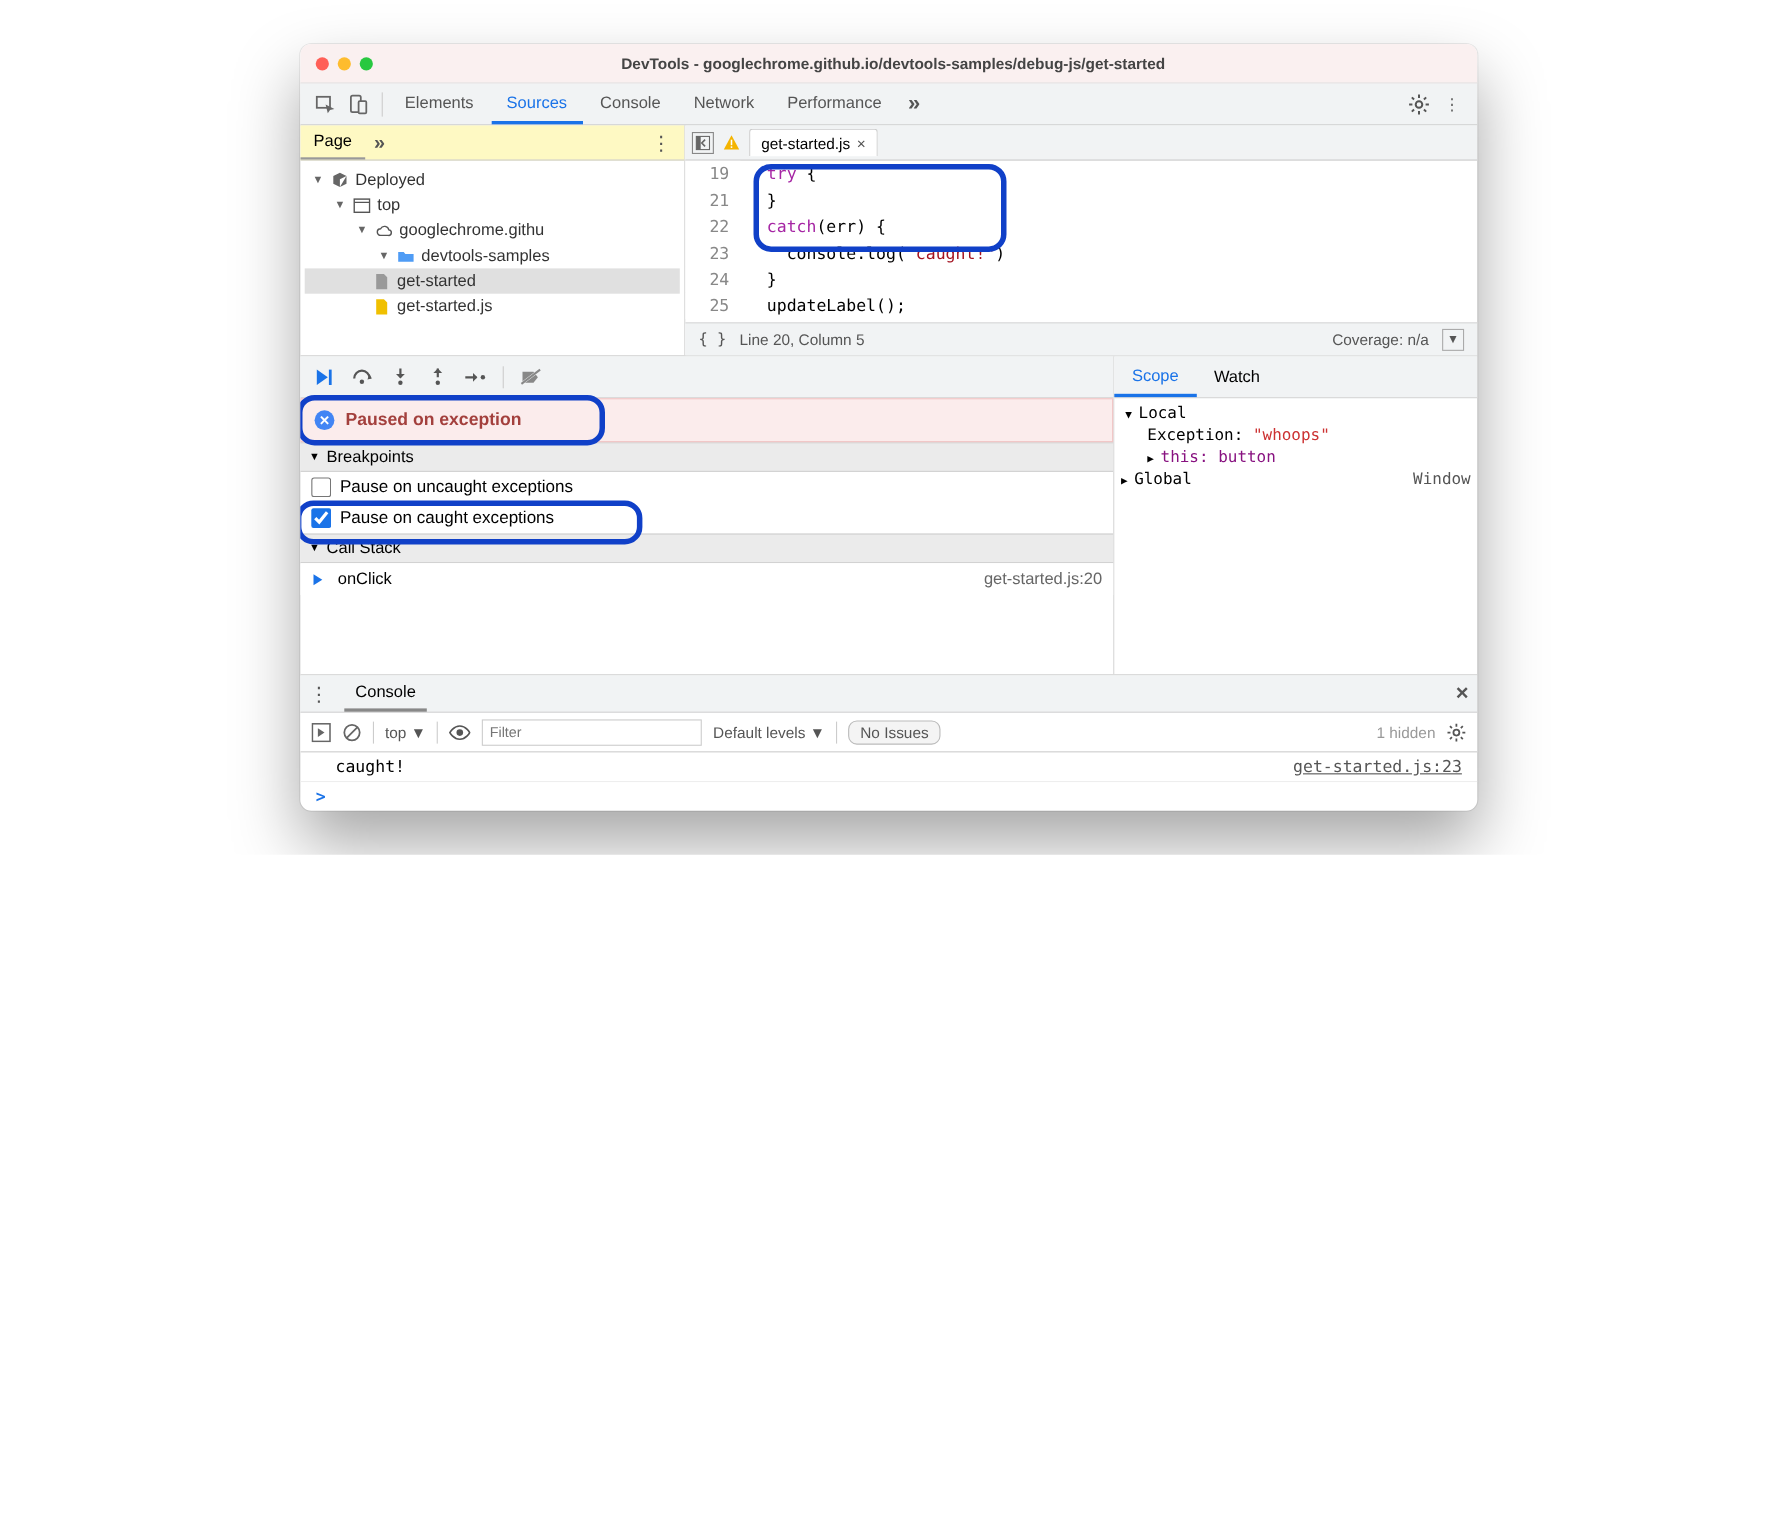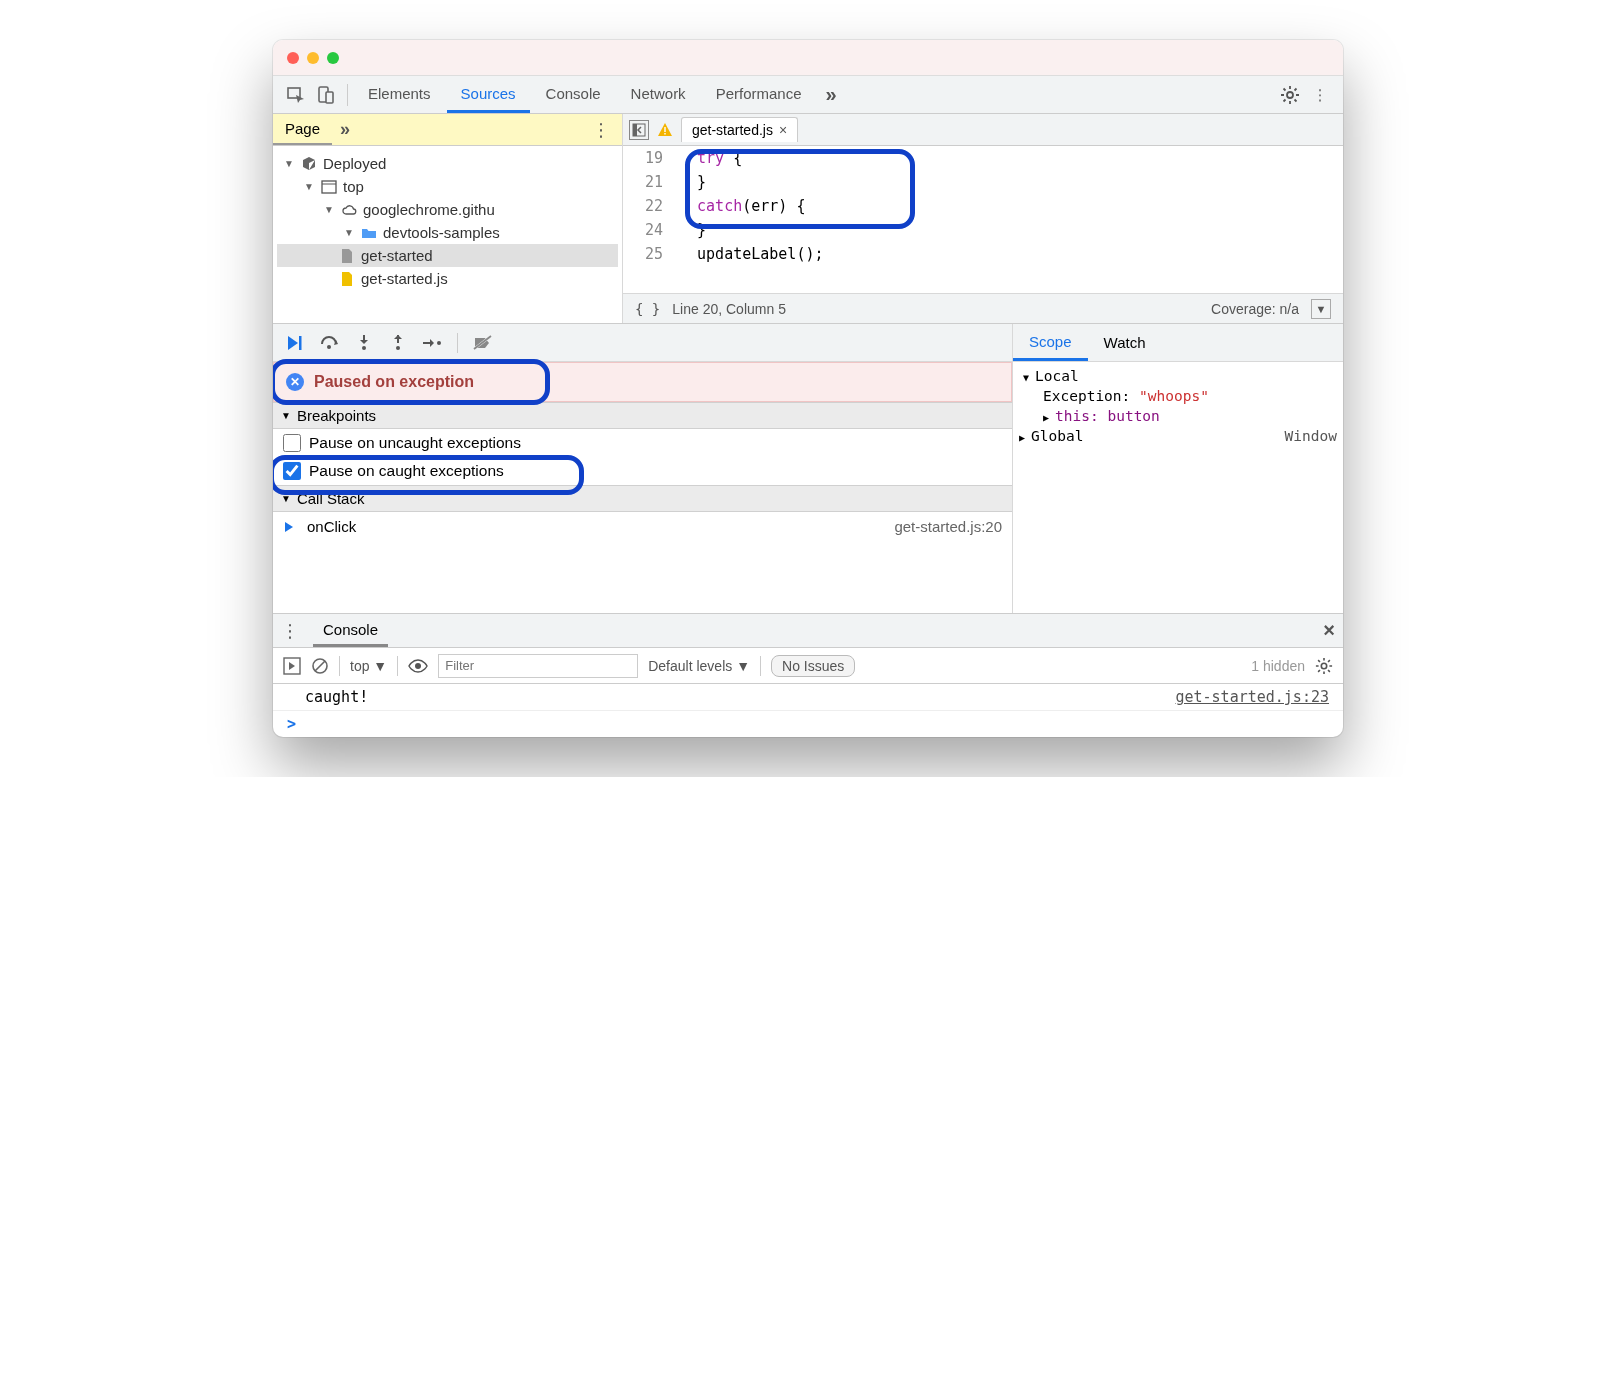"DevTools -" div.title { html: none -> <div>DevTools - googlechrome.github.io/devtools-samples/debug-js/get-started</div> }
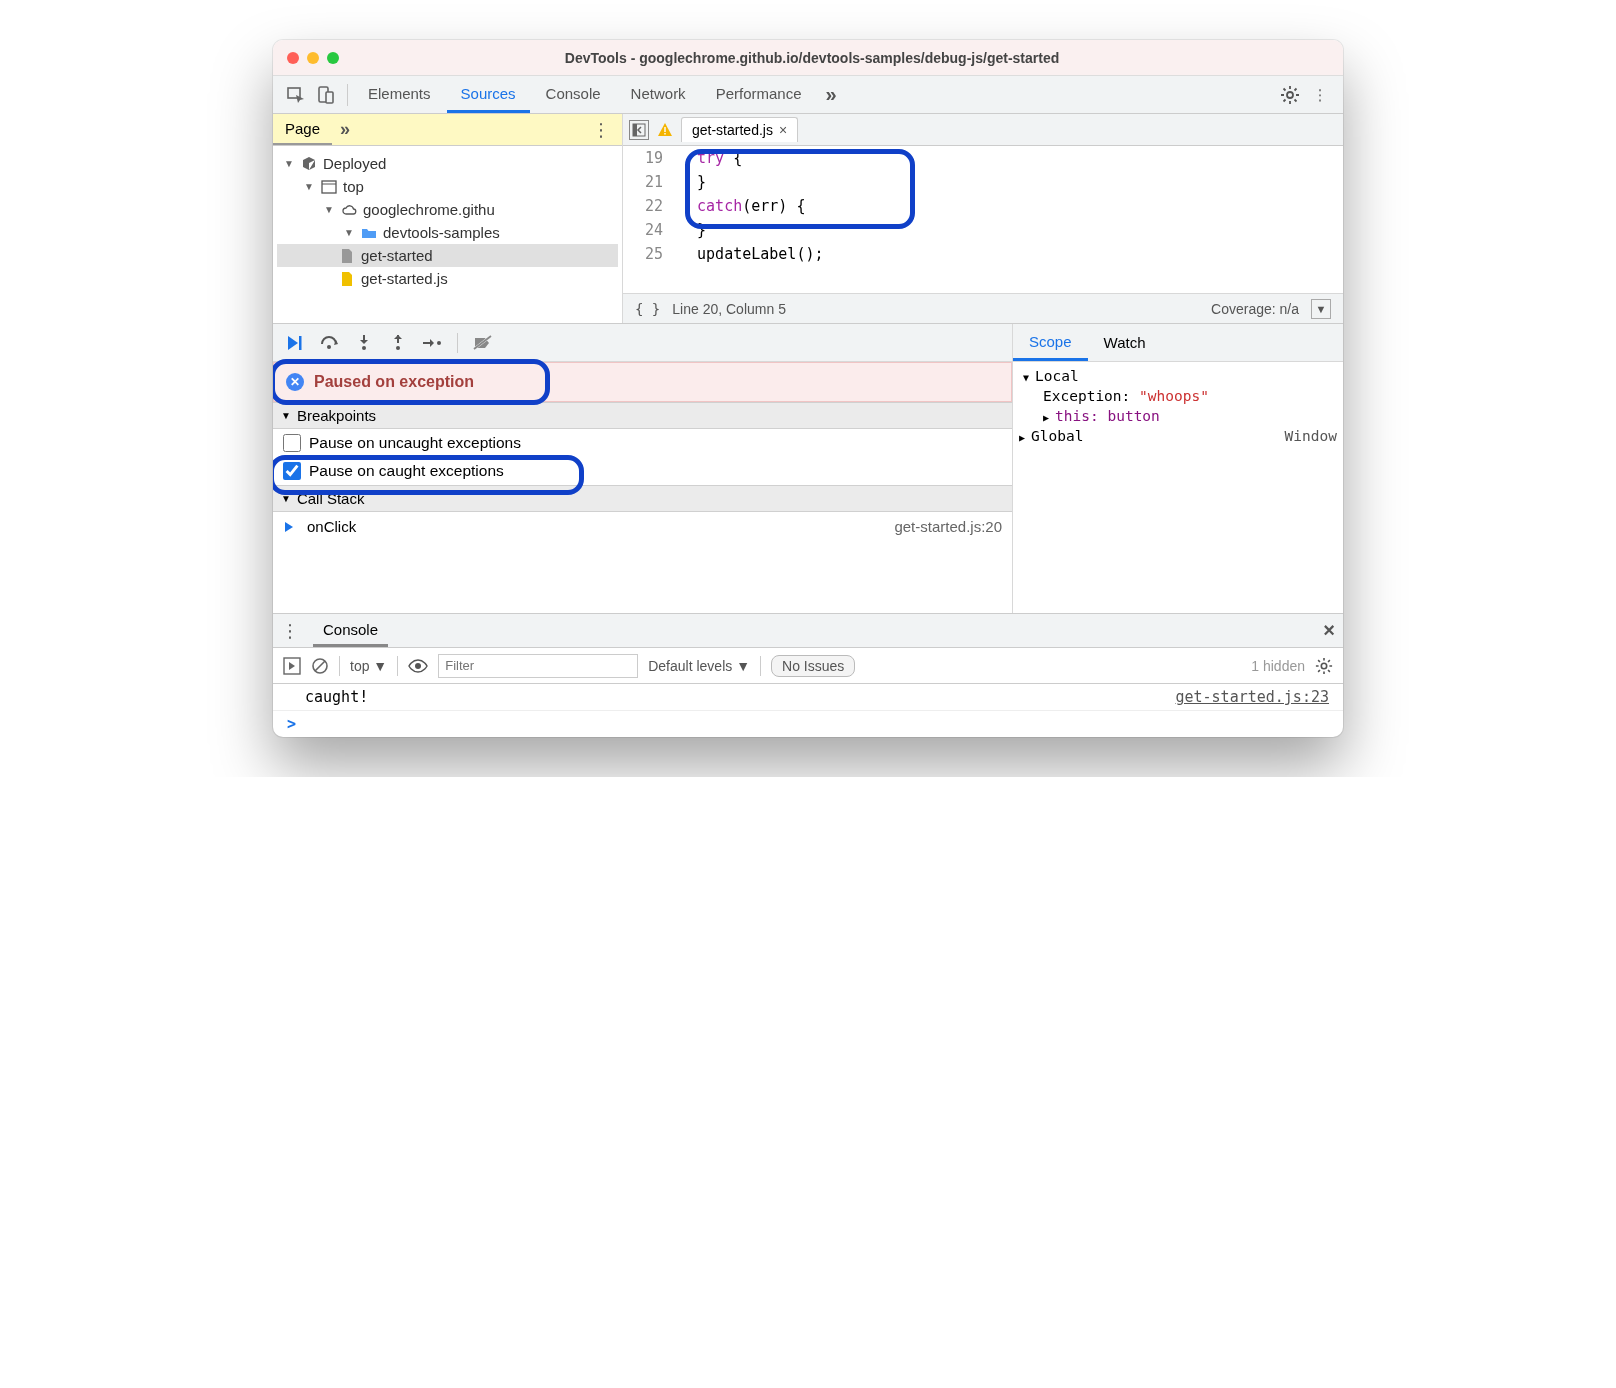"23" div.code-row { html: none -> <div> <div>23</div> <div> console.log(<span>"caught!"</span>)</div> </div> }
